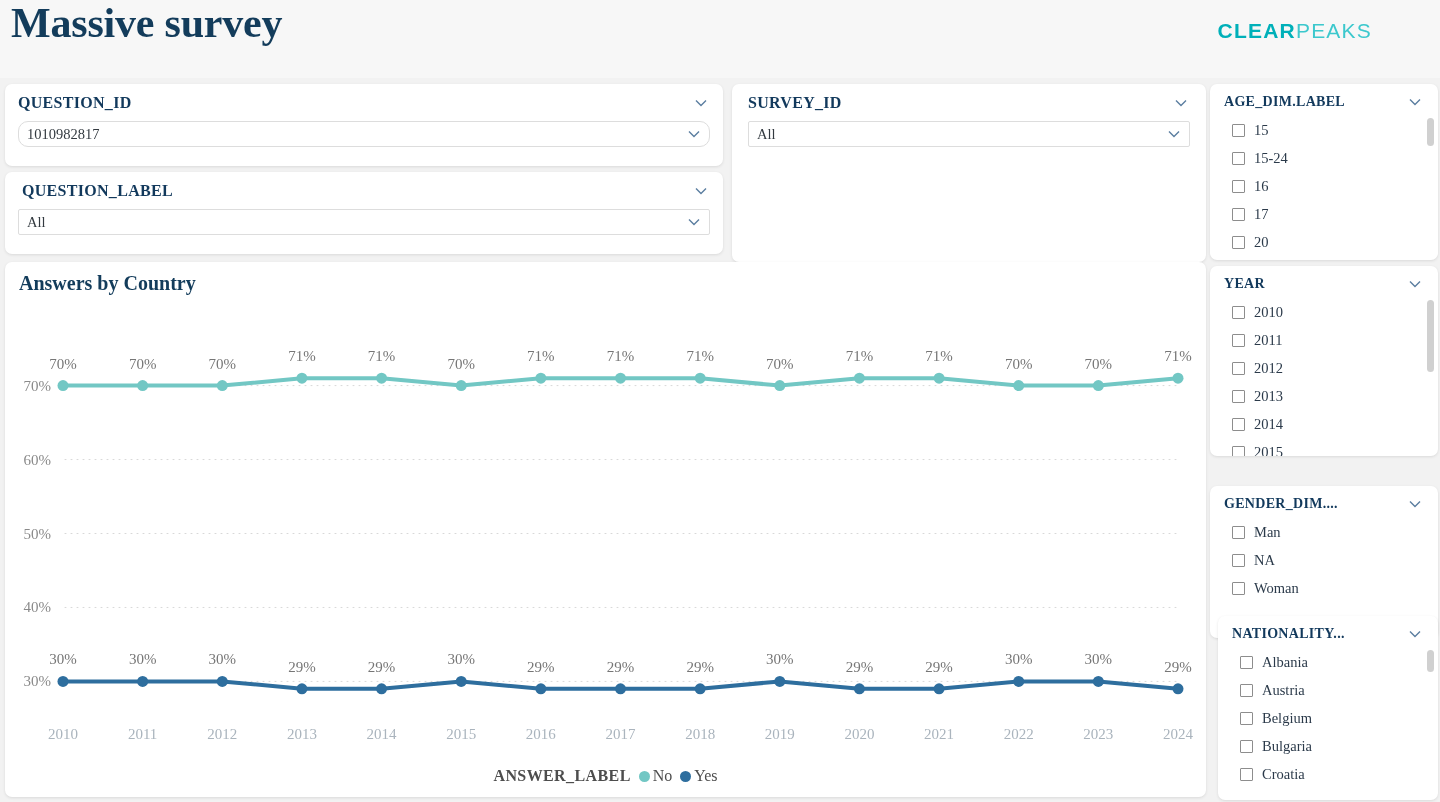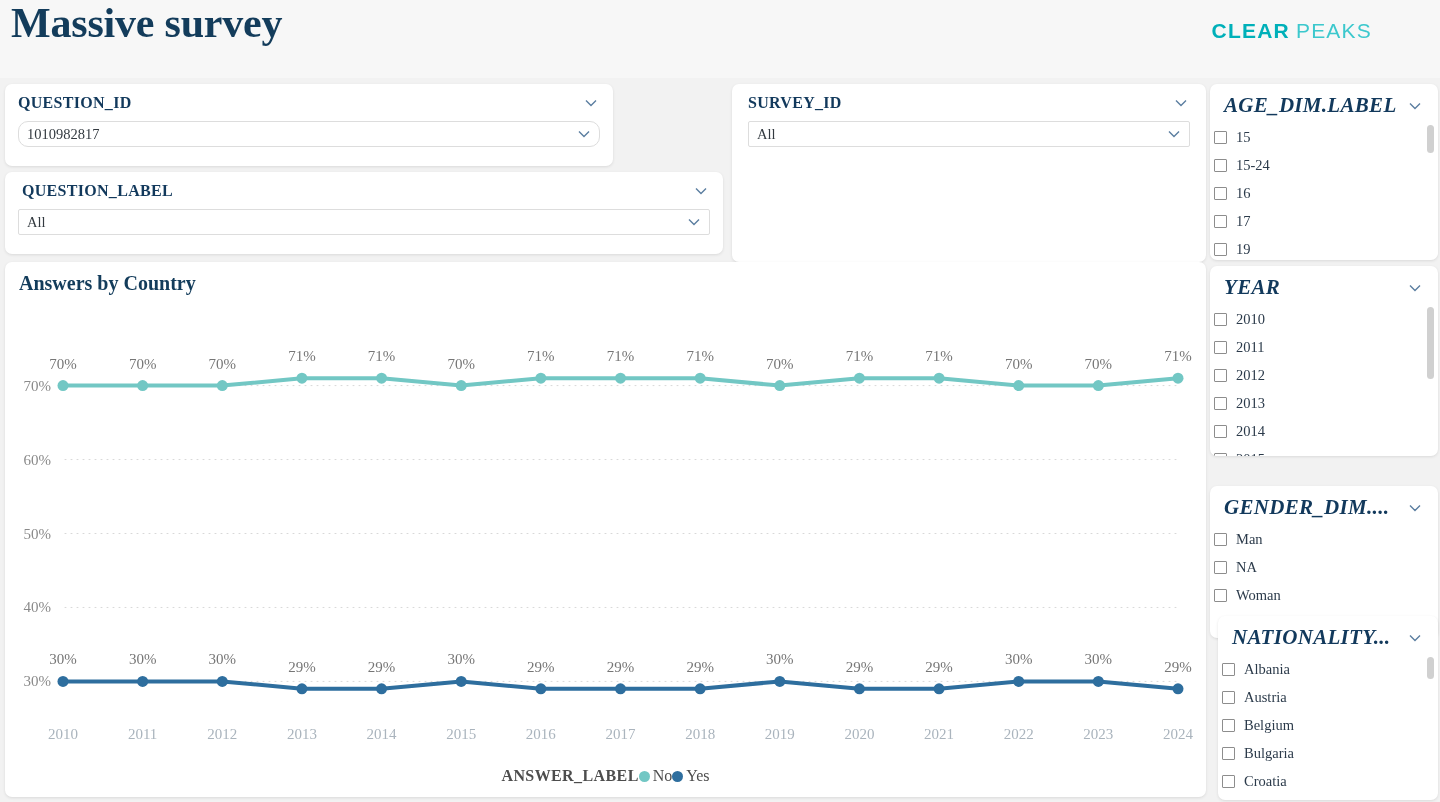"PEAKS" .logo .peaks { margin-left: 6px -> none }
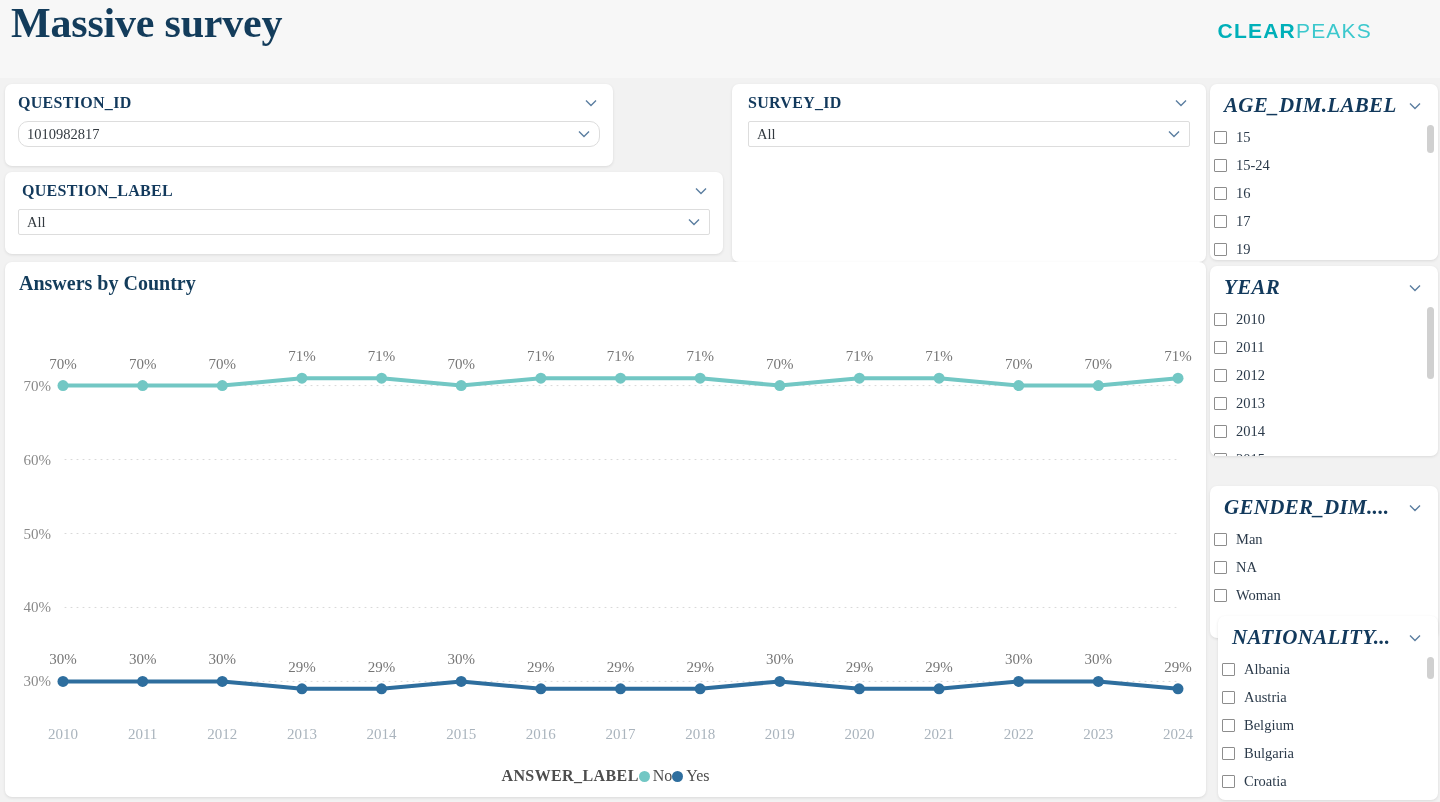"QUESTION_ID" #card-question-id { width: 608px -> 718px }
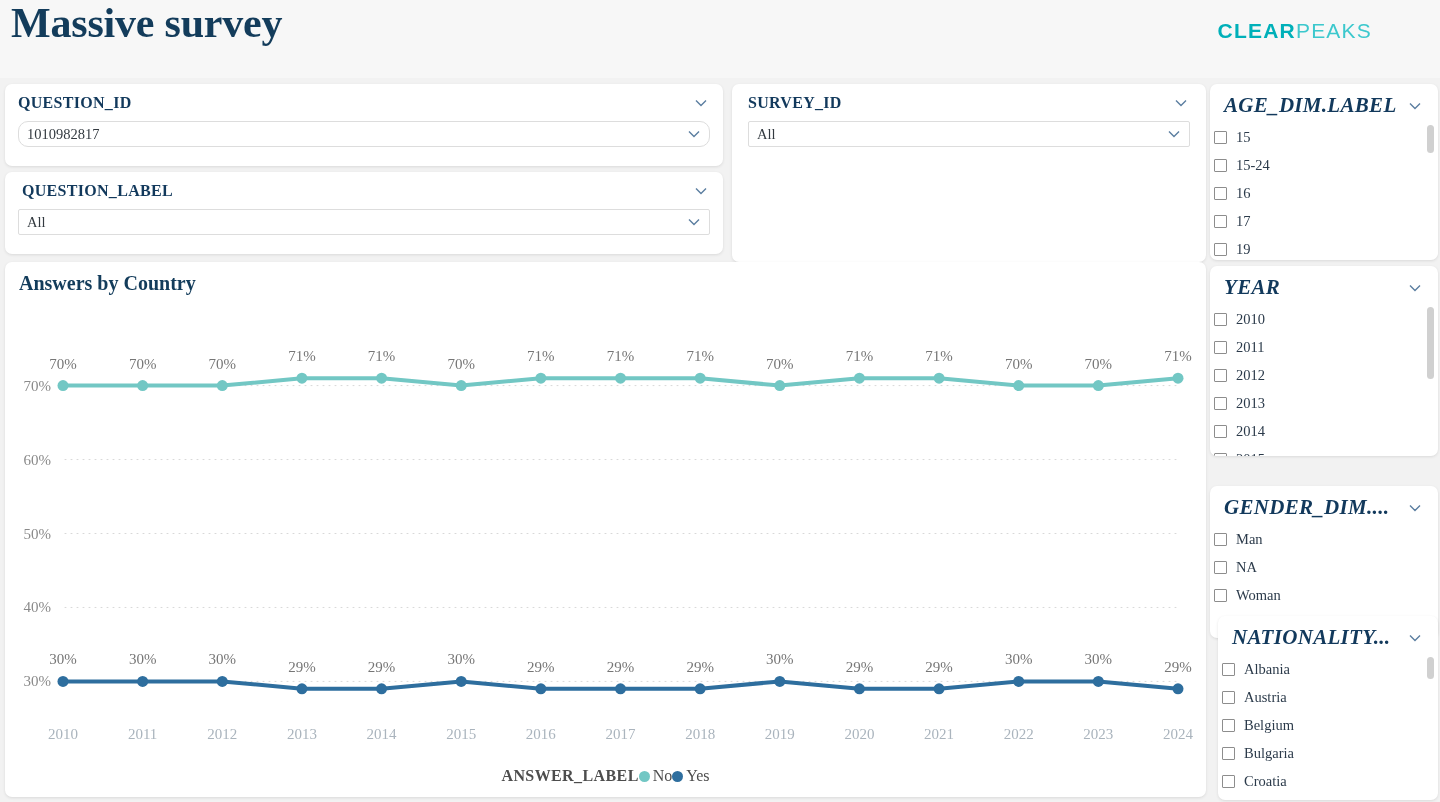"AGE_DIM.LABEL" .side .panel-title { font-size: 21px -> 14px; font-style: italic -> none }
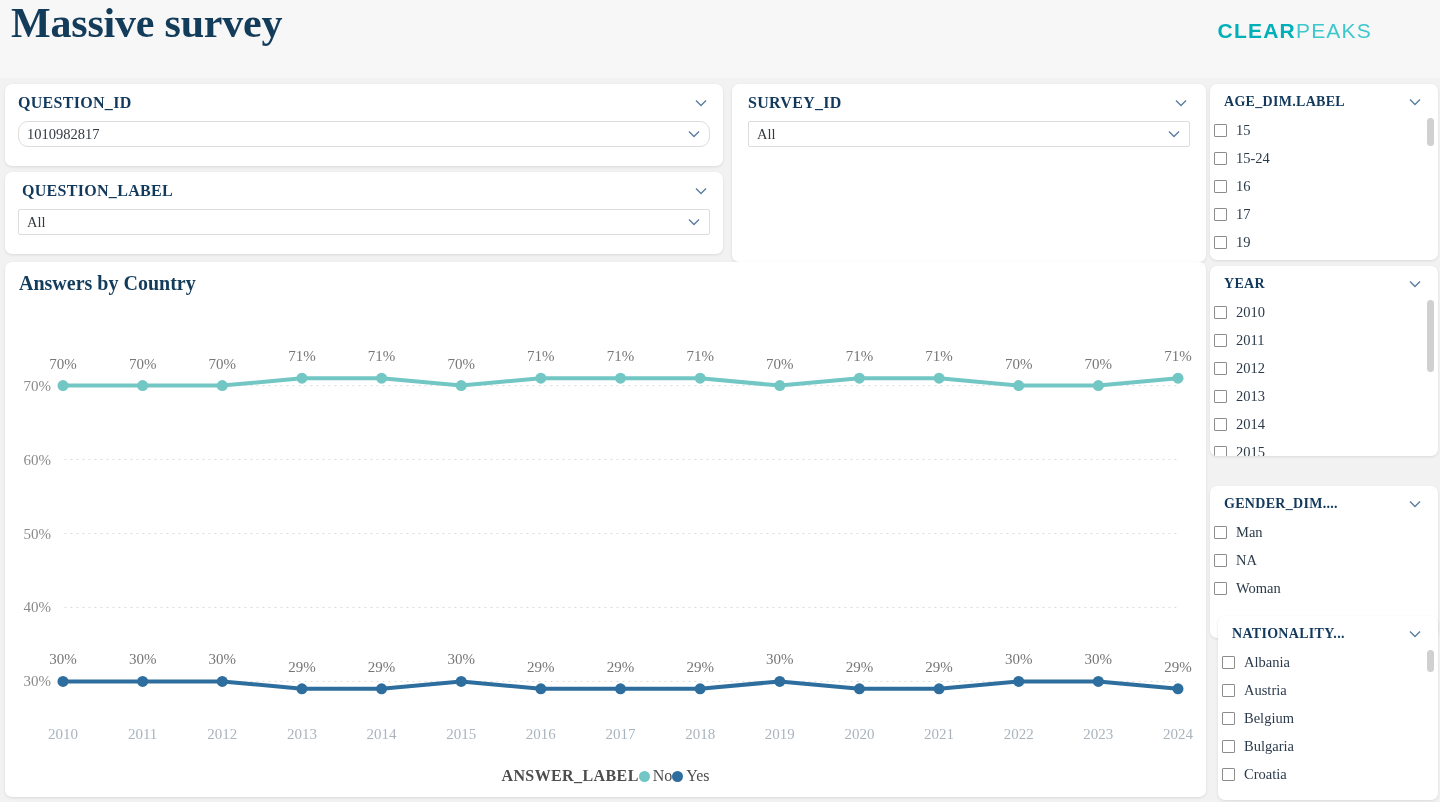"15" .opt { padding: 0 4px -> 0 22px }
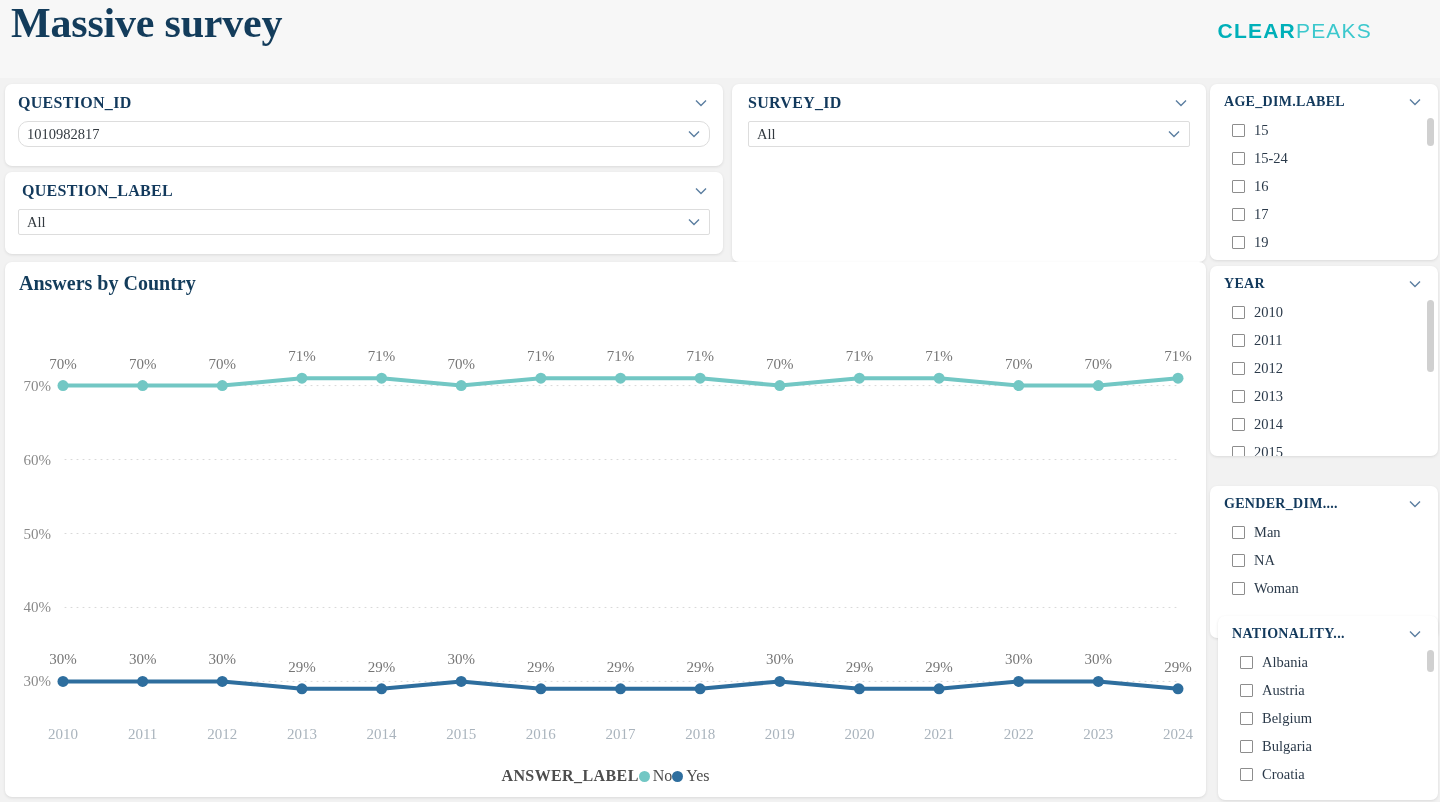"19" span.opt-label { text: 19 -> 20 }
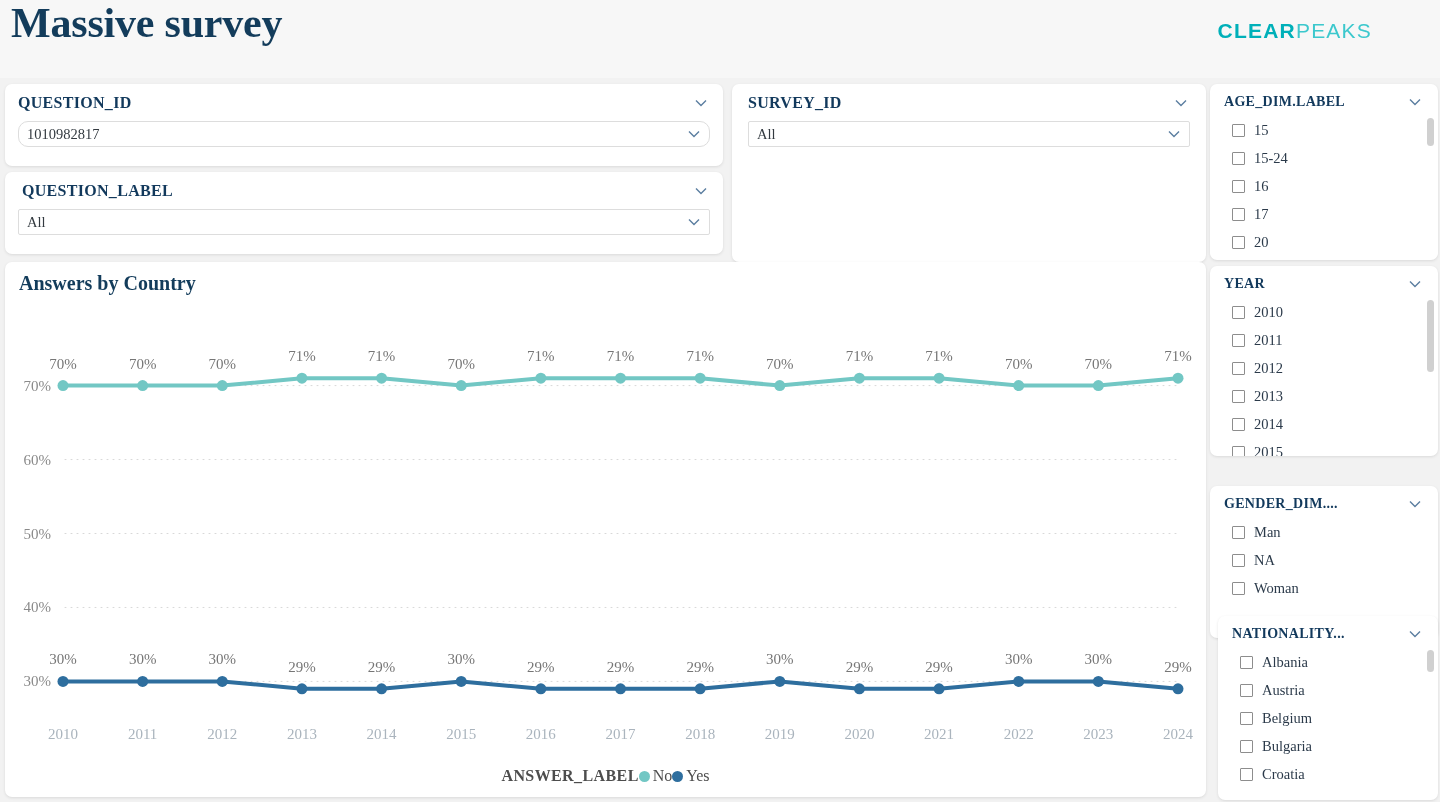"ANSWER_LABEL" .legend { gap: none -> 8px }
